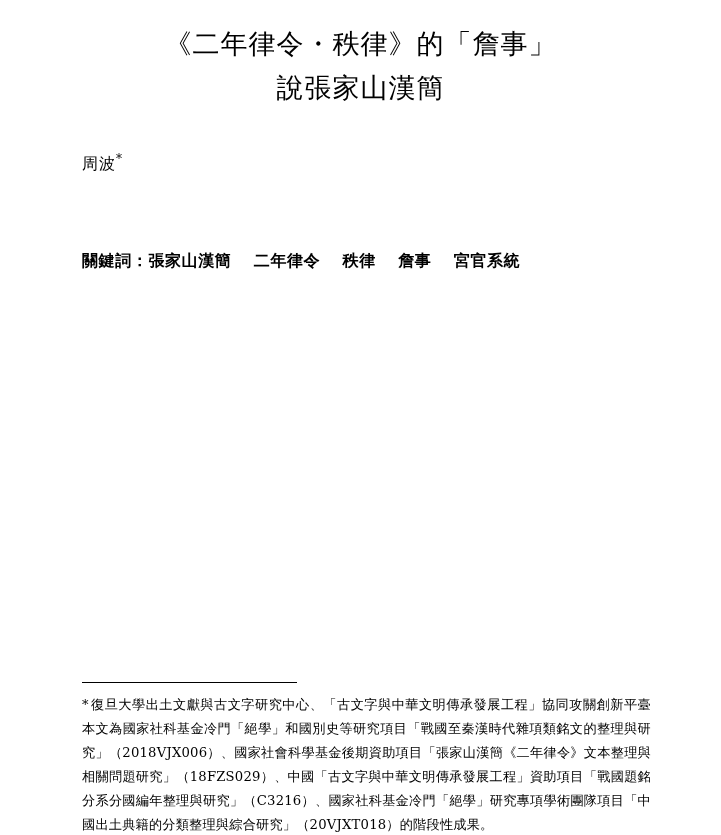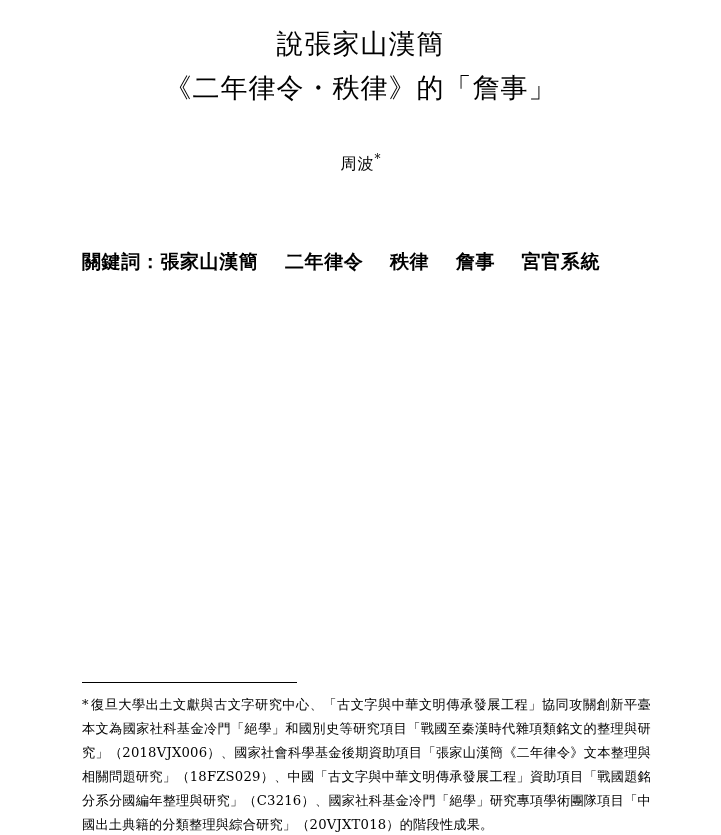"說張家山漢簡" div.title-line { order: before "《二年律令・秩律》的「詹事」" -> after "《二年律令・秩律》的「詹事」" }
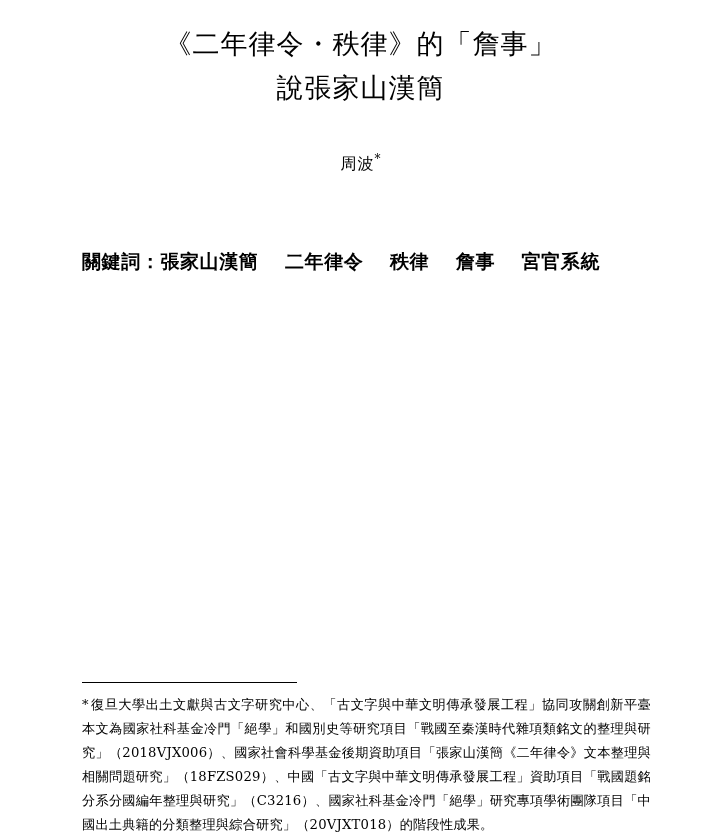"周波*" .author-block { text-align: center -> none }
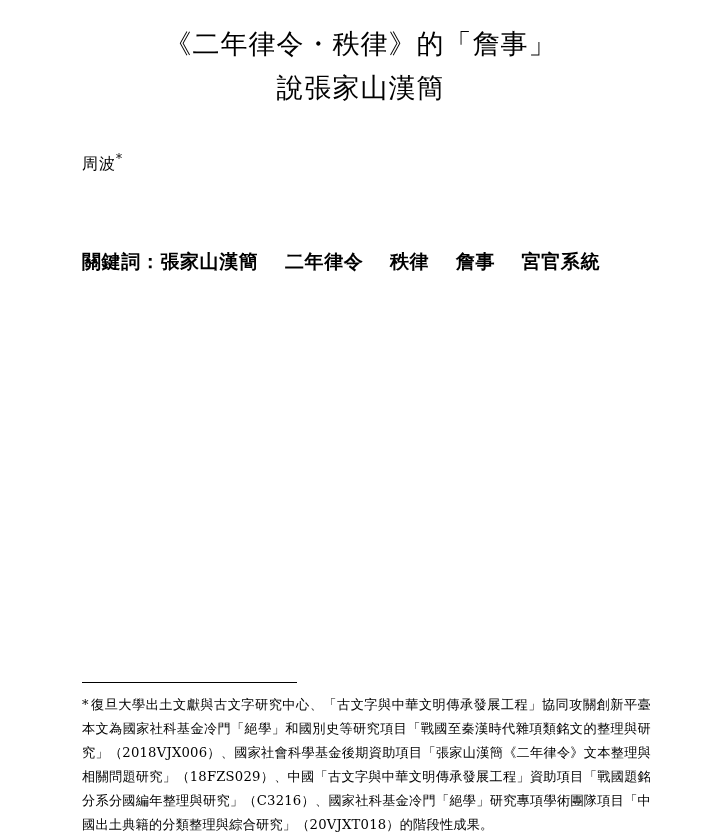"關鍵詞：張家山漢簡 二年律令 秩律 詹事 宮官系統" .keywords { font-size: 19px -> 16px }
